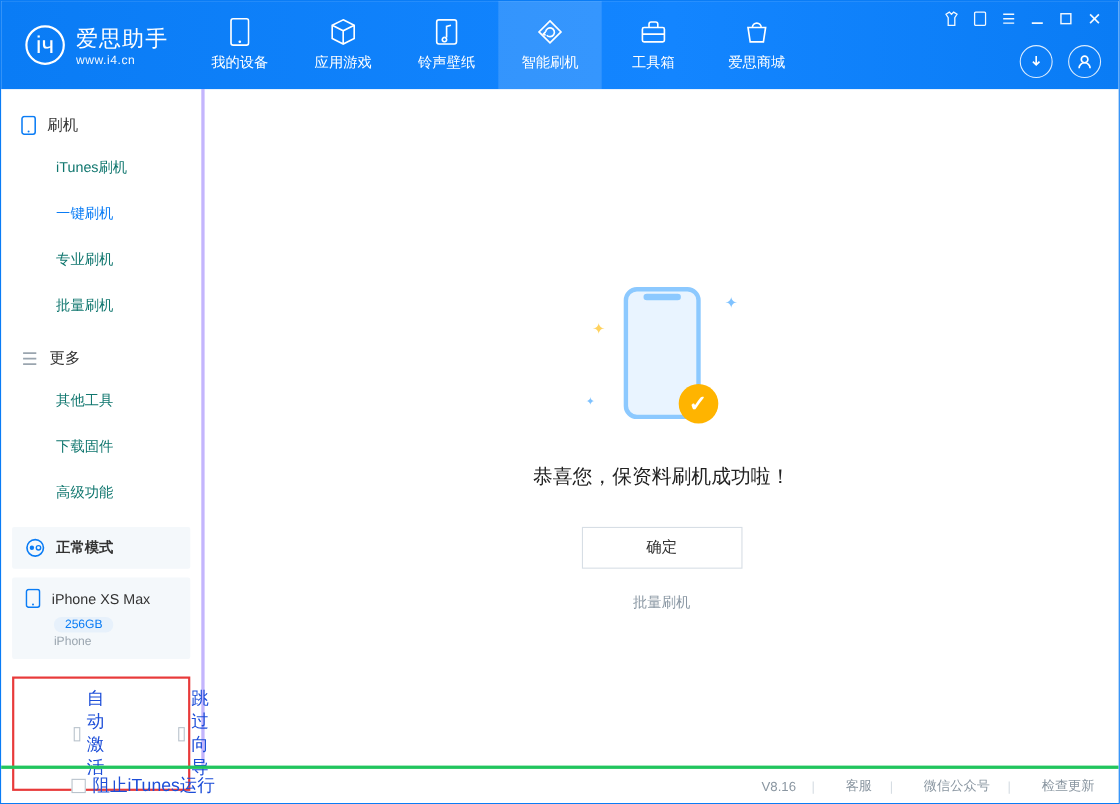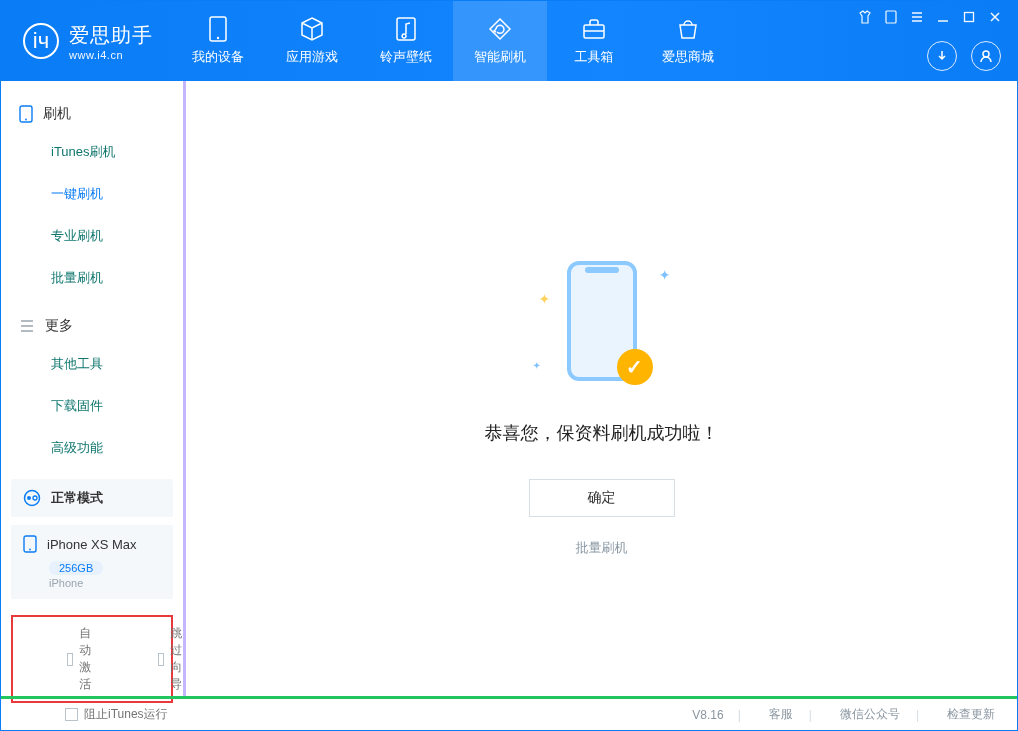"自动激活" .cb { color: #737373 -> #1d4ed8; font-size: 12px -> 16px }
